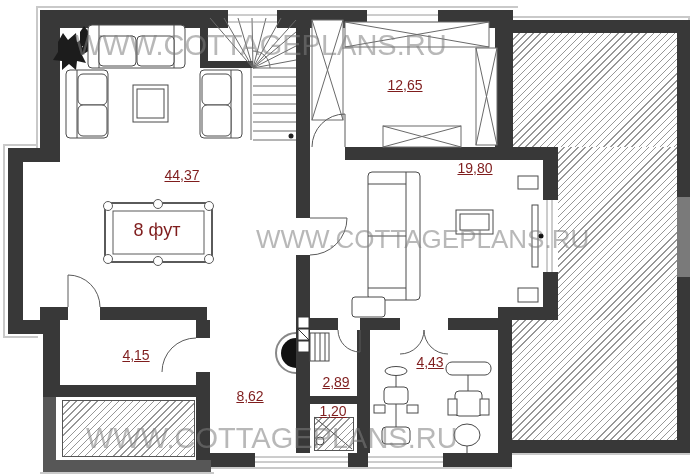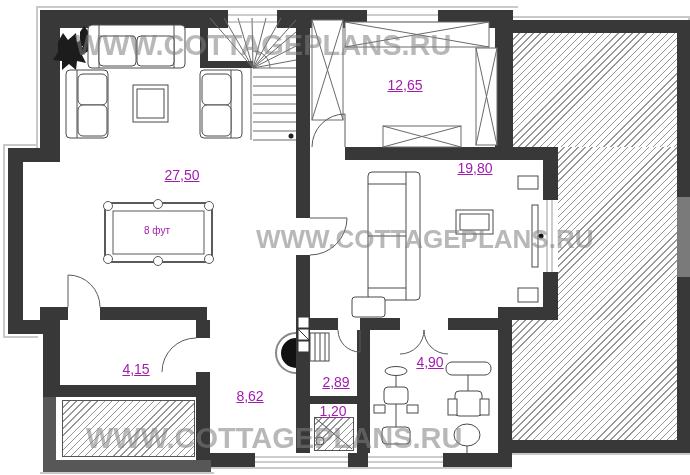"WWW.COTTAGEPLANS.RU" .wm { font-weight: bold -> normal }
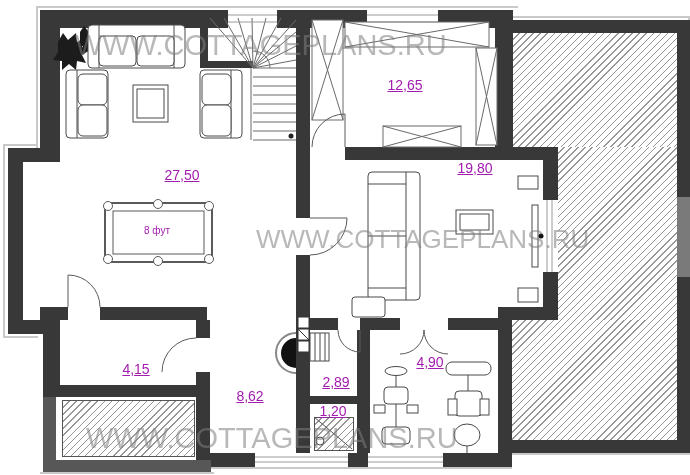"12,65" .room-label { color: #a21caf -> #7f1d1d }
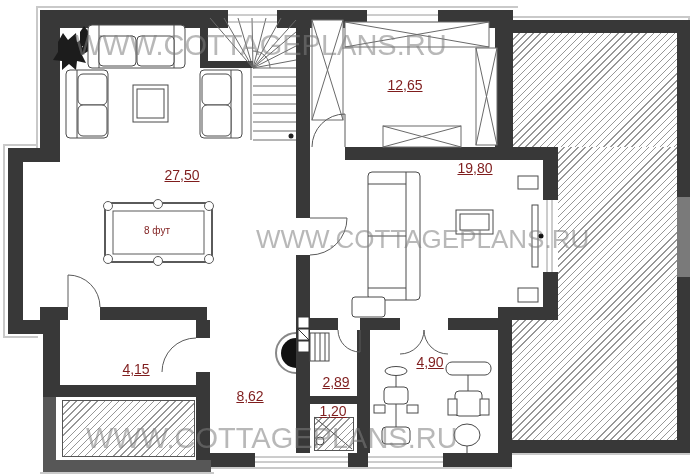"27,50" div.room-label { text: 27,50 -> 44,37 }
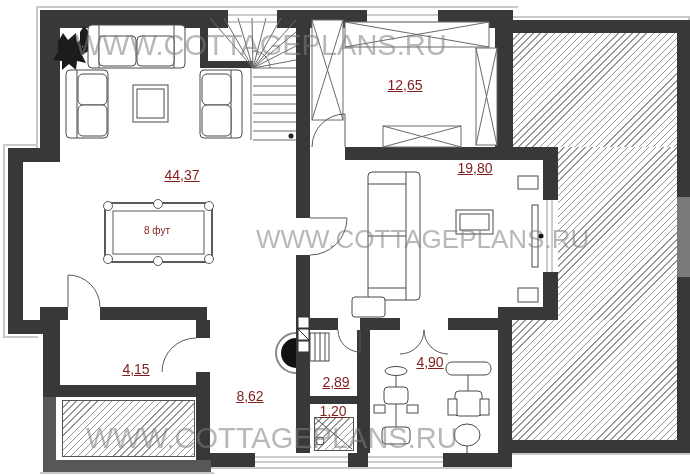"8 фут" .room-label.plain { font-size: 10px -> 18px }
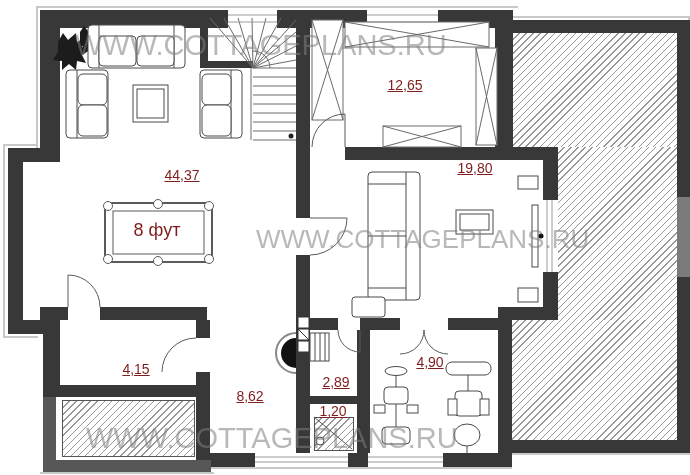"4,15" div.room-label { top: 369px -> 355px }
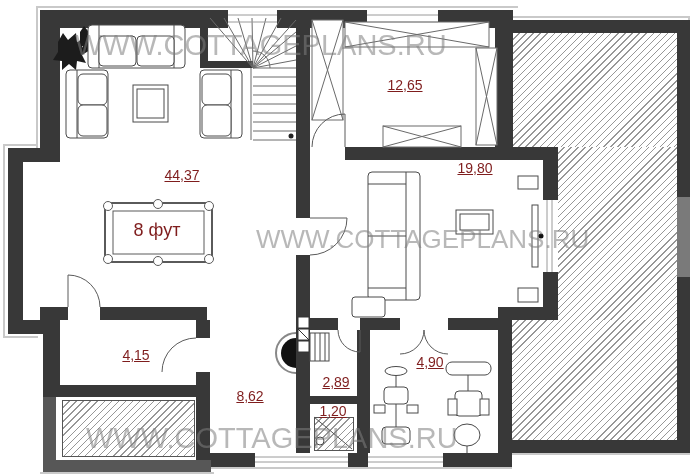"4,90" div.room-label { text: 4,90 -> 4,43 }
